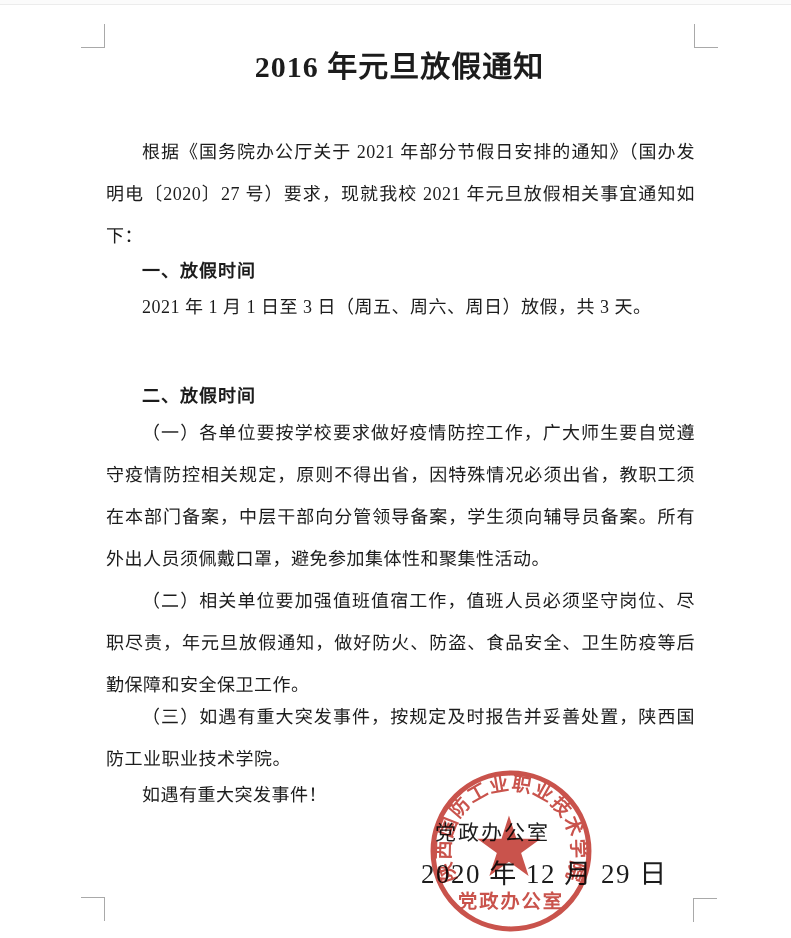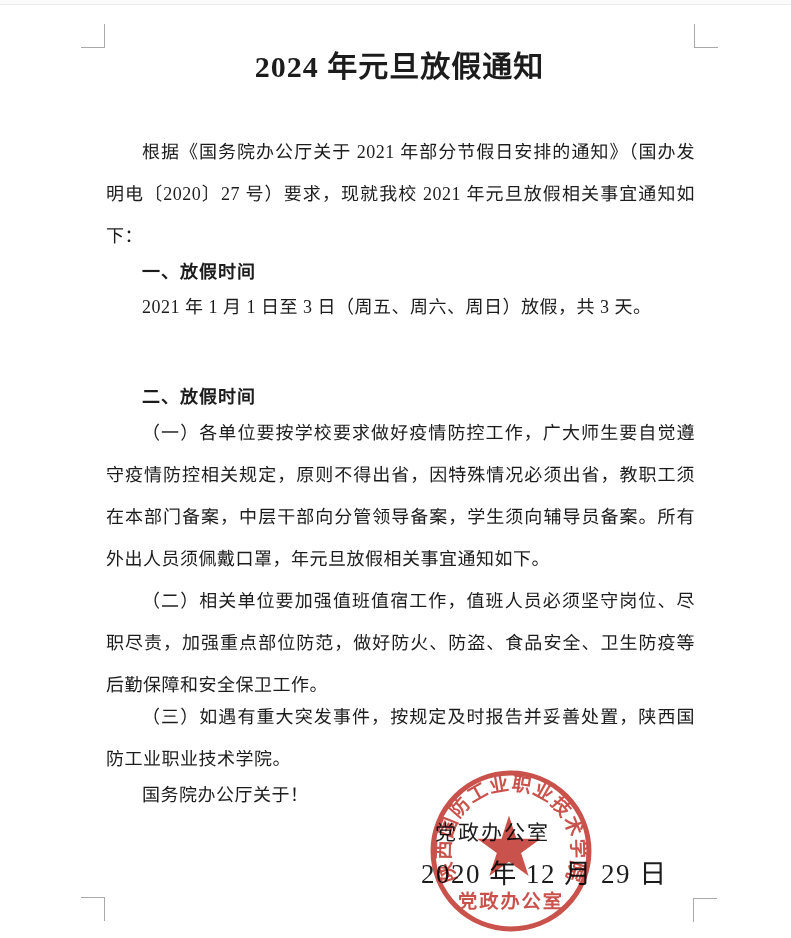"2024 年元旦放假通知" h1.title { text: 2024 -> 2016 }
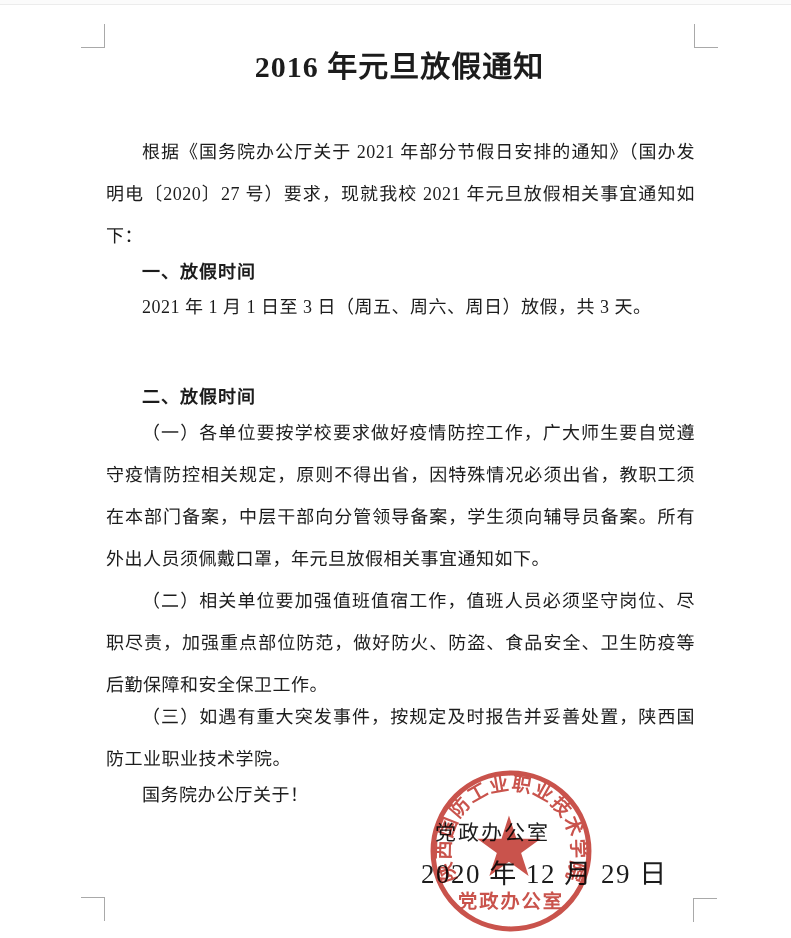"一、放假时间" .para.heading { font-family: Liberation Serif, serif -> Liberation Mono, monospace }
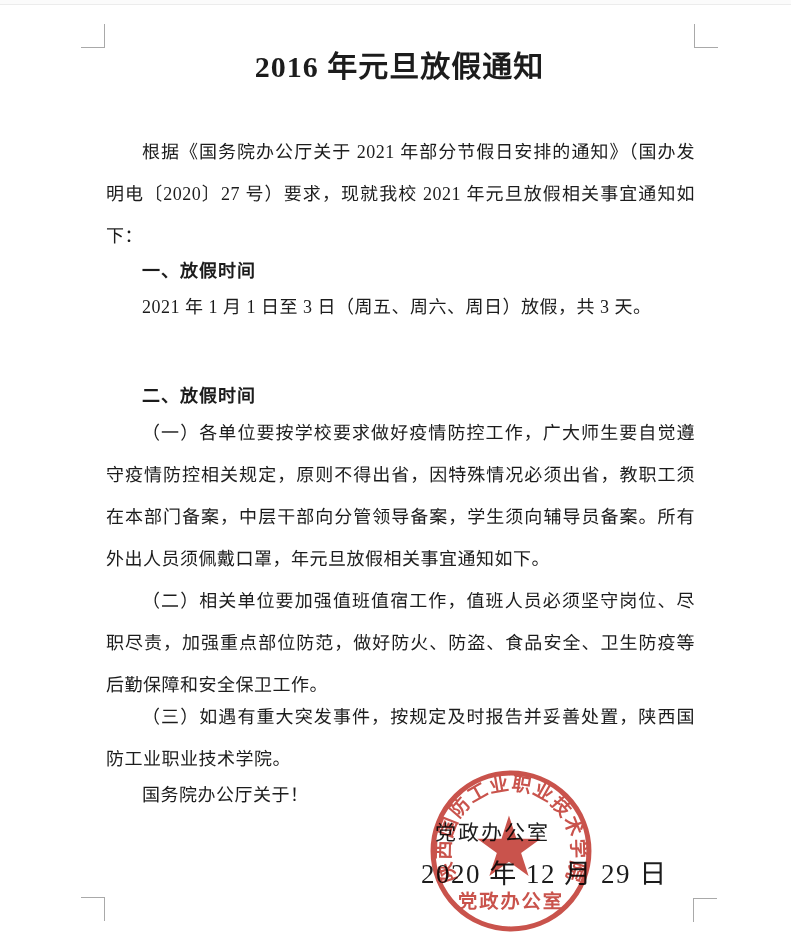"（一）各单位要按学校要求做好疫情防控工作，广大师生要自觉遵守疫情防控相关规定，原" p.para { text: 年元旦放假相关事宜通知如下 -> 避免参加集体性和聚集性活动 }
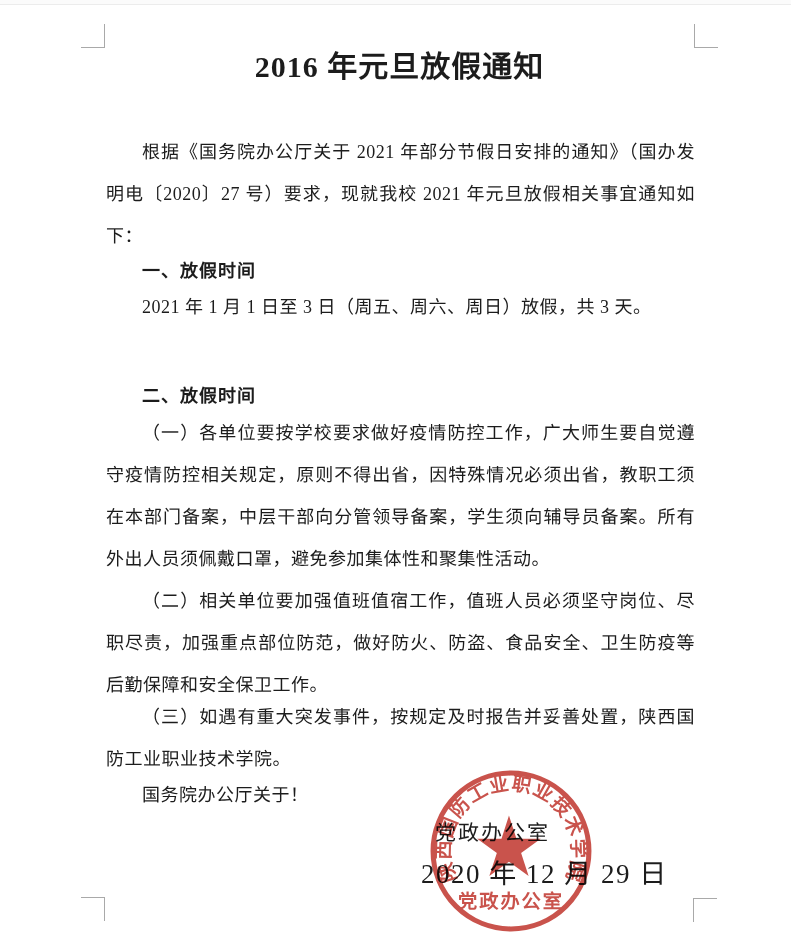"（二）相关单位要加强值班值宿工作，值班人员必须坚守岗位、尽职尽责，加强重点部位防" p.para { text: 加强重点部位防范 -> 年元旦放假通知 }
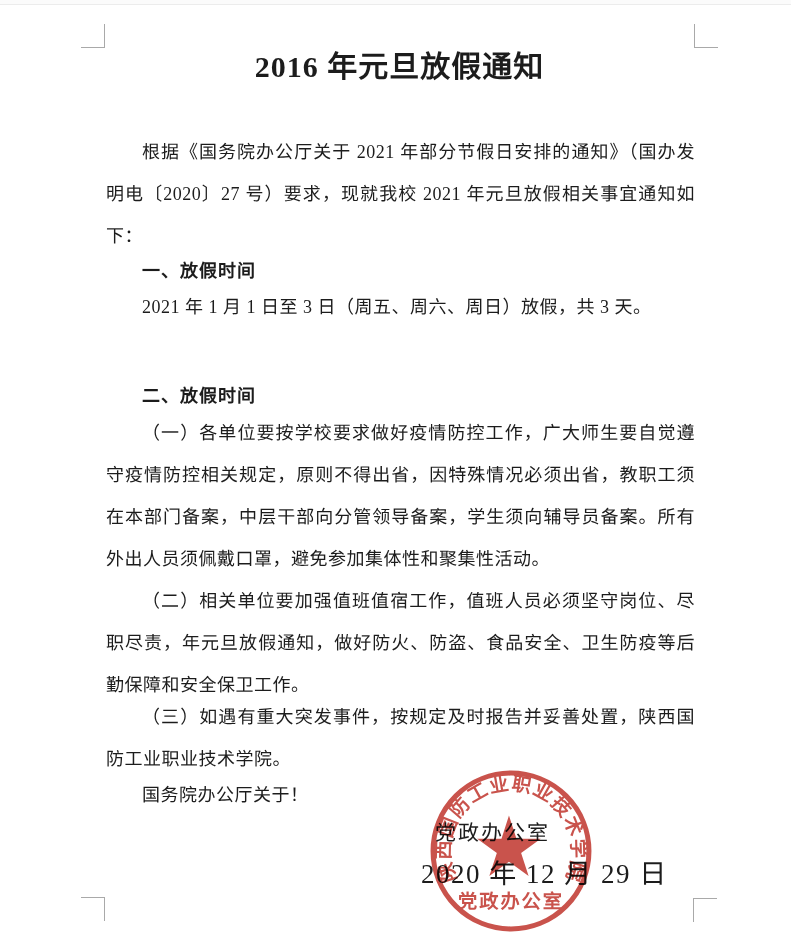"国务院办公厅关于！" p.para { text: 国务院办公厅关于 -> 如遇有重大突发事件 }
